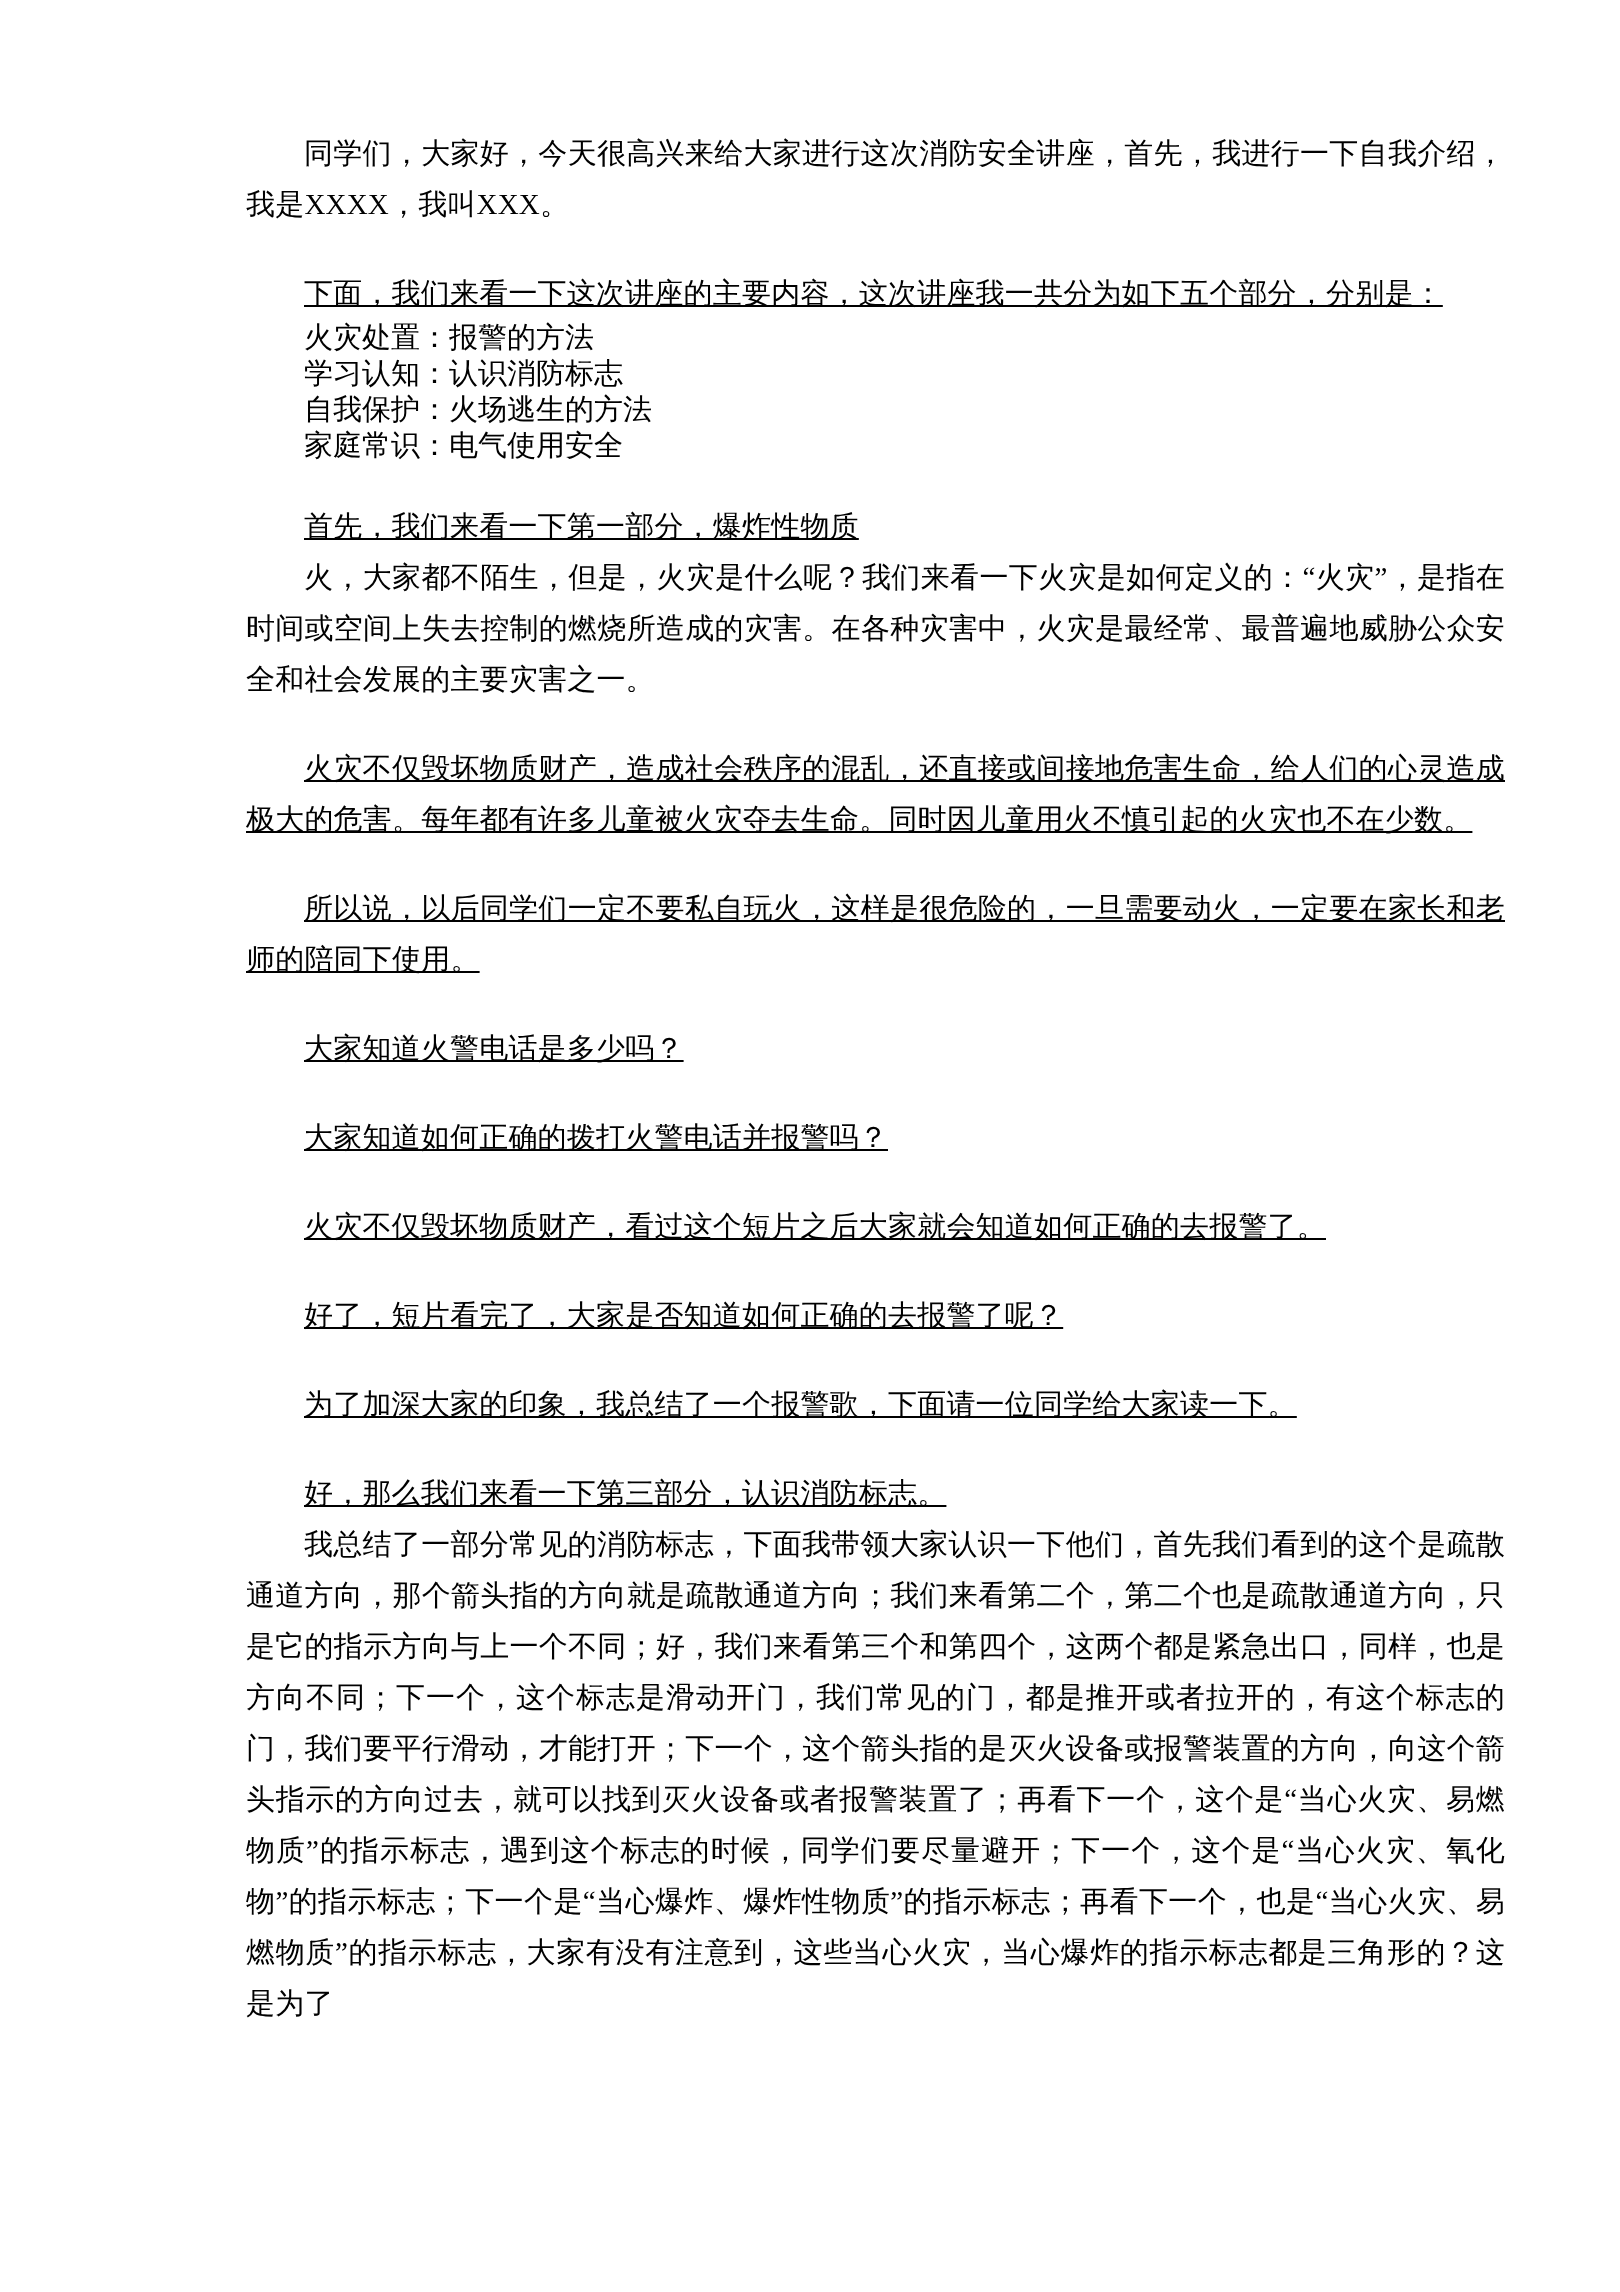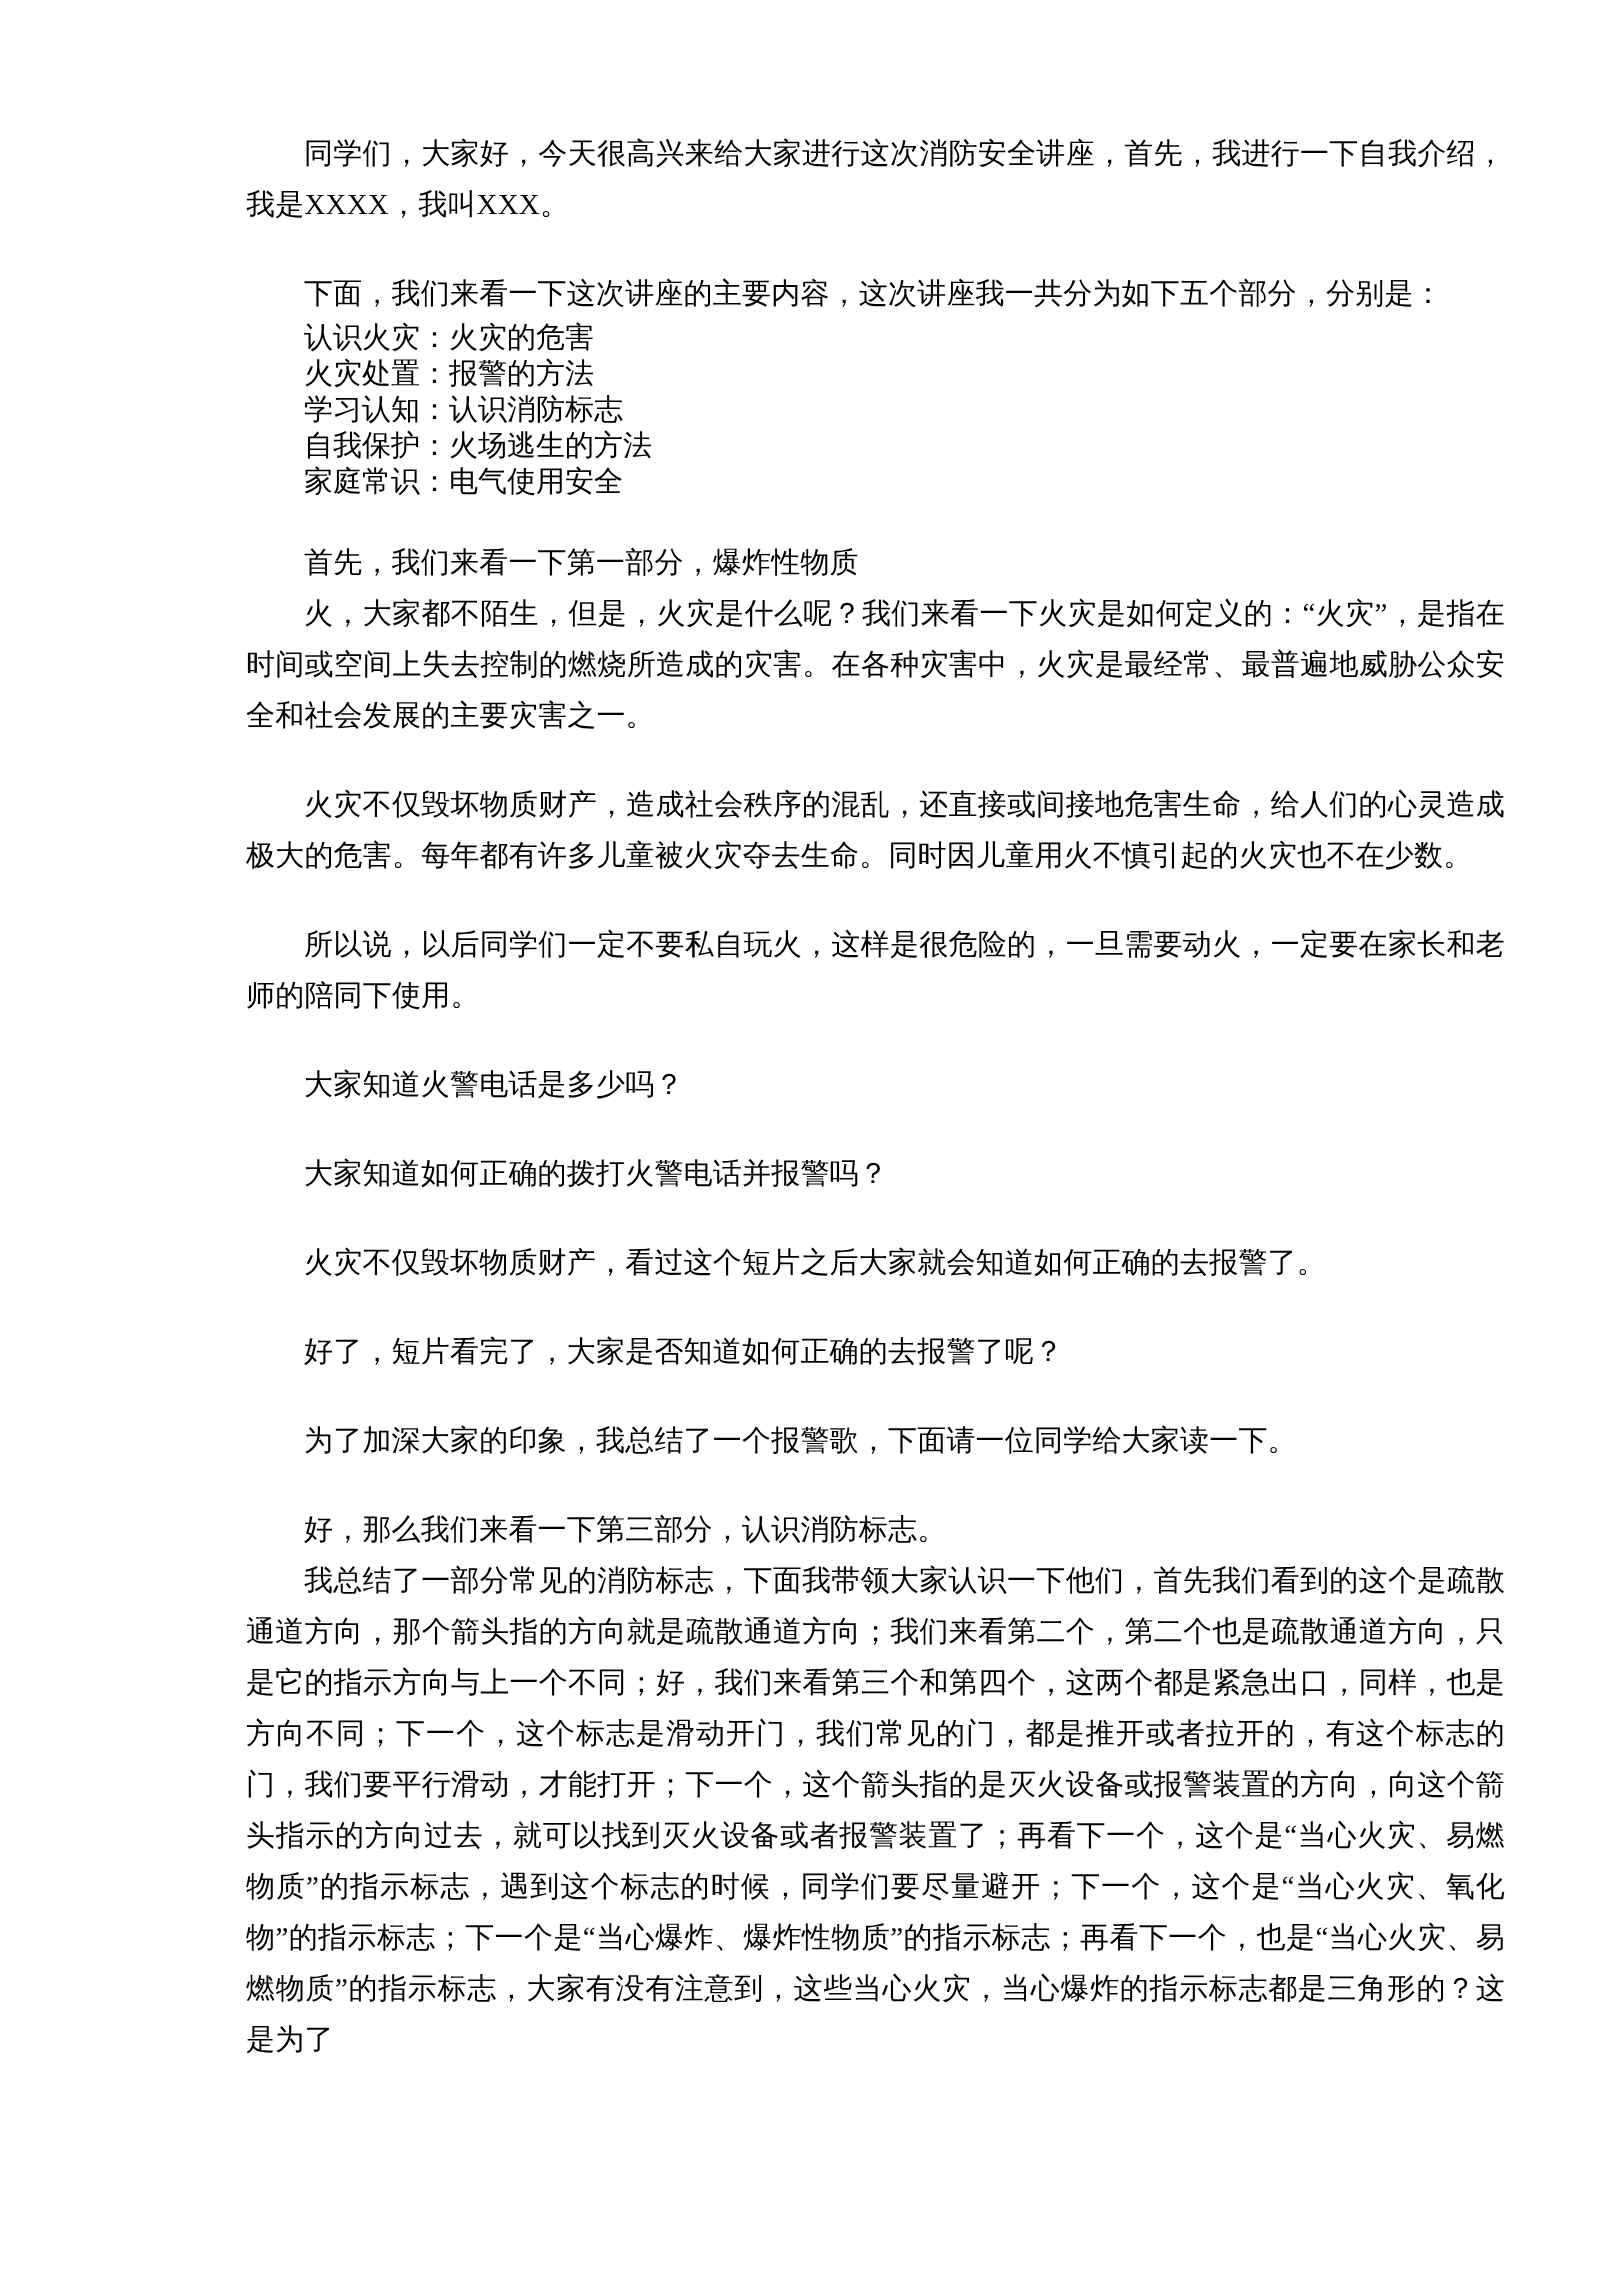"下面，我们来看一下这次讲座的主要内容，这次讲座我一共分为如下五个部分，分别是：" .para.spaced { text-decoration: none -> underline }
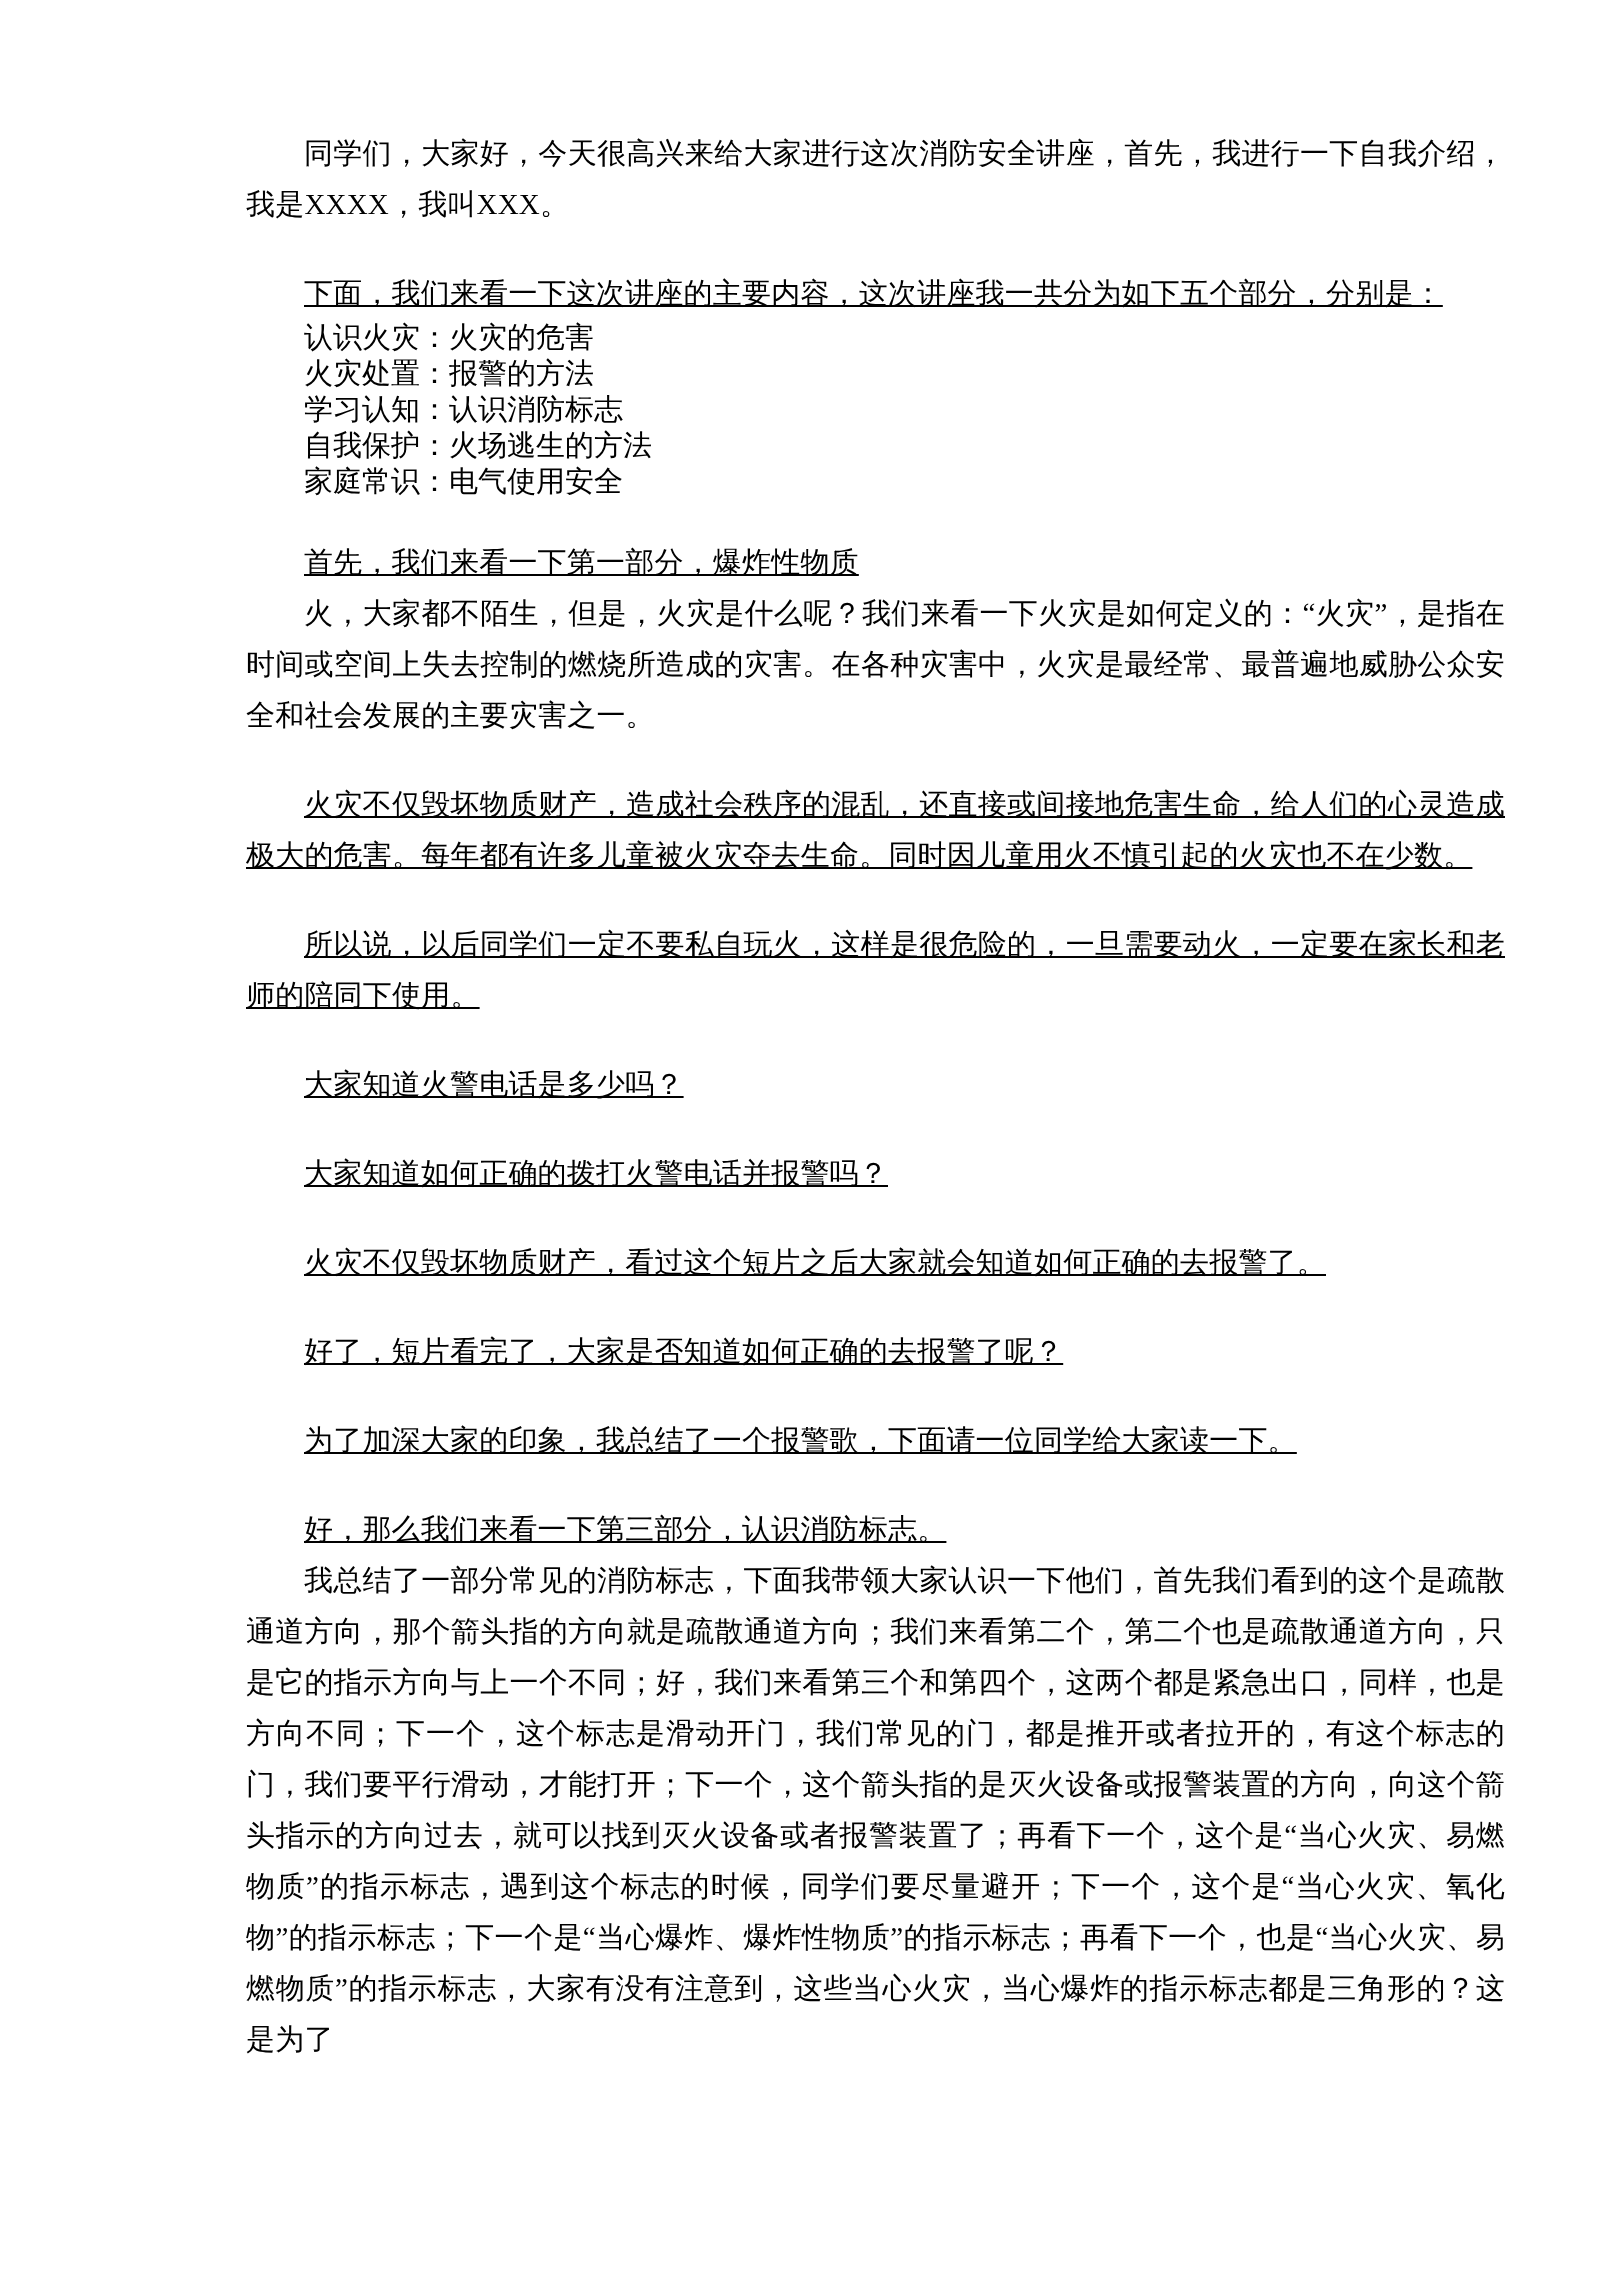"认识火灾：火灾的危害" li.list-item { html: <li>认识火灾：火灾的危害</li> -> none }
